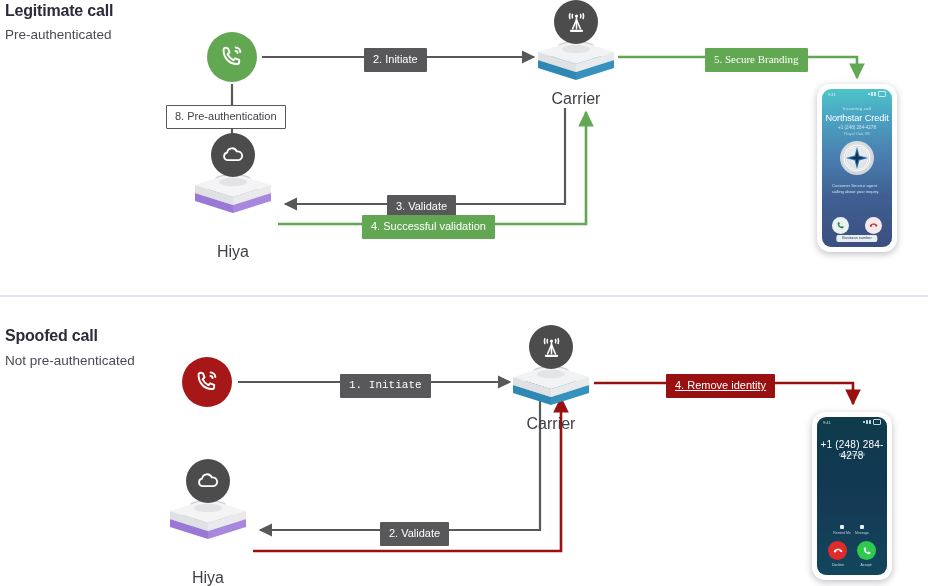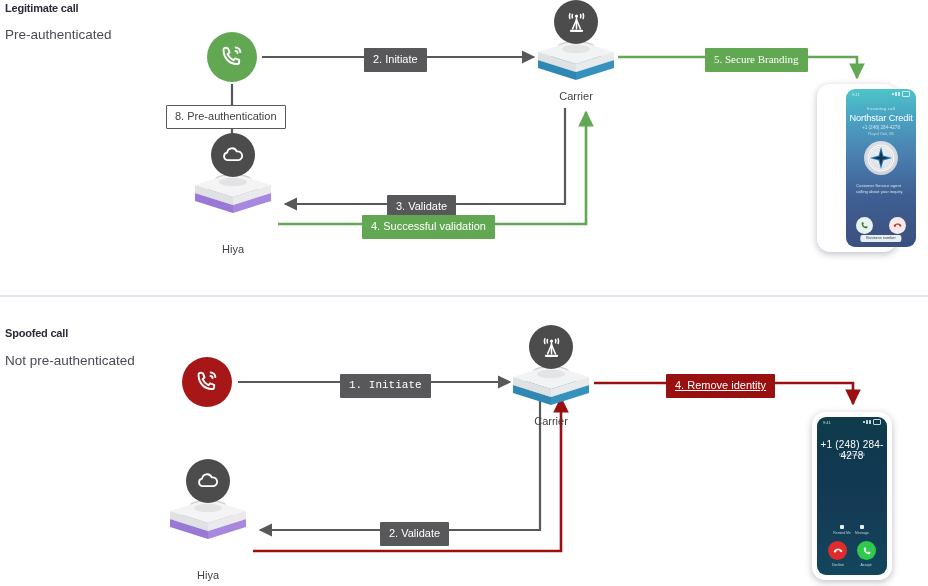"Legitimate call" .sect-title { font-size: 11px -> 16px }
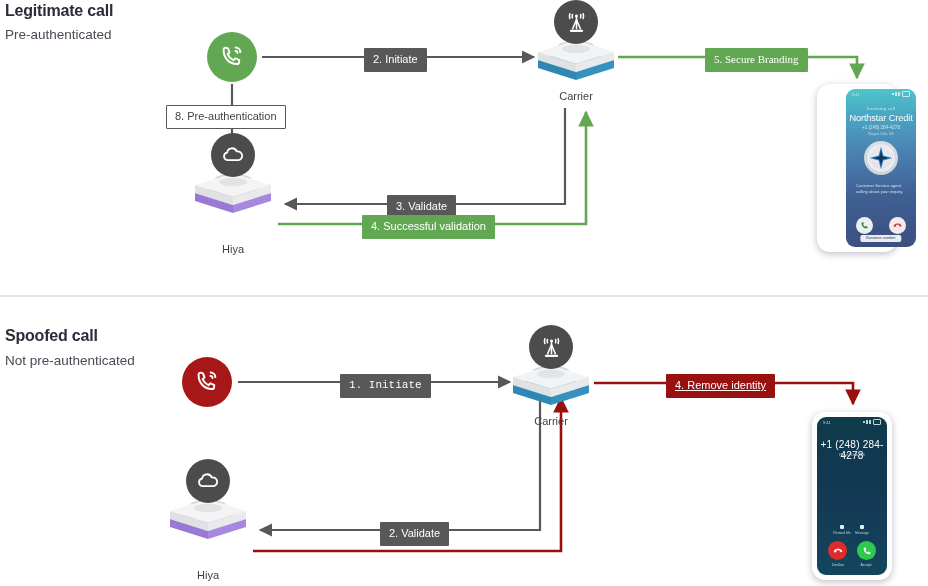"Carrier" .node-label { font-size: 11px -> 16px }
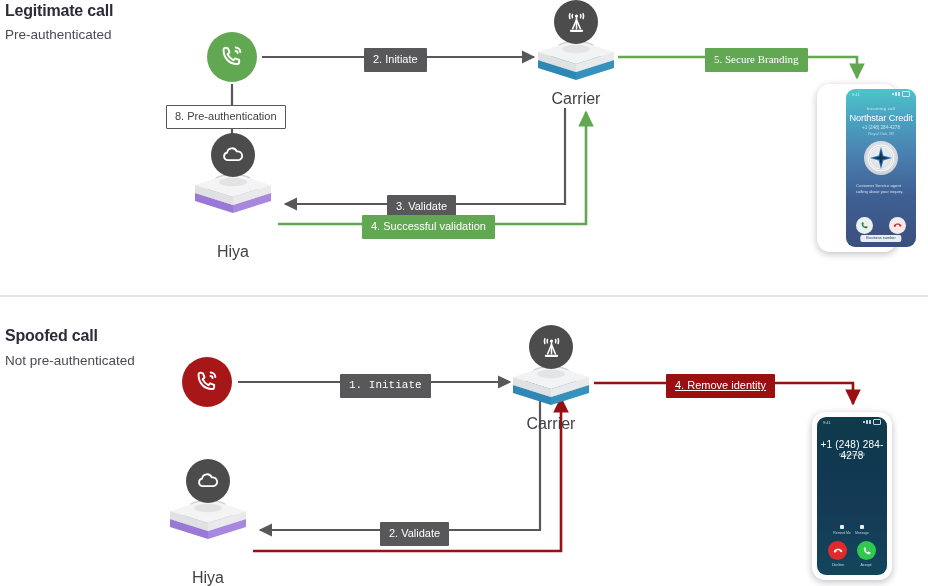"Northstar Credit" .screen-legit { margin-left: 24px -> none }
